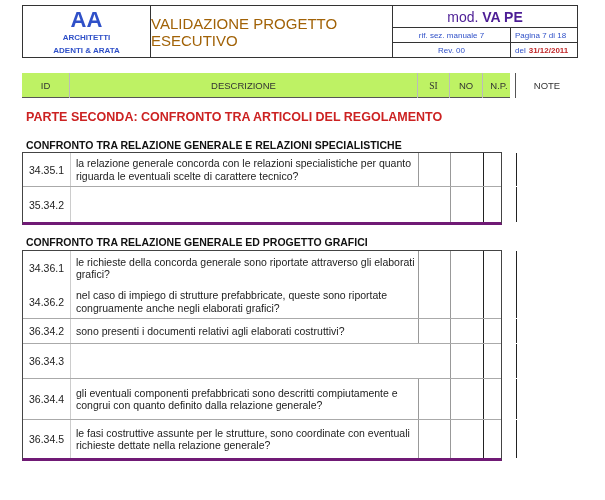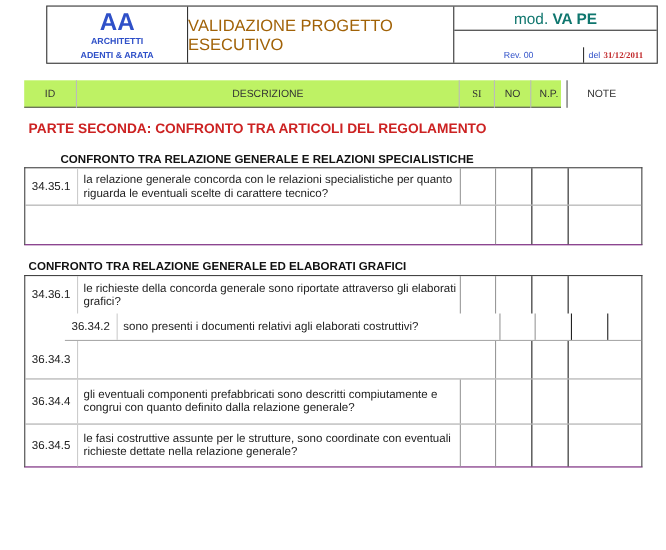"AA" .hdr { margin-left: 20px -> none }
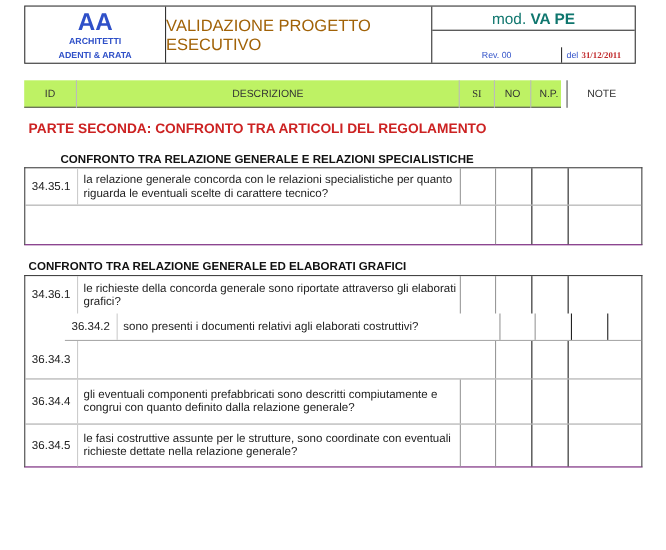"mod. VA PE" .mod { color: #0f766e -> #4c1d95 }
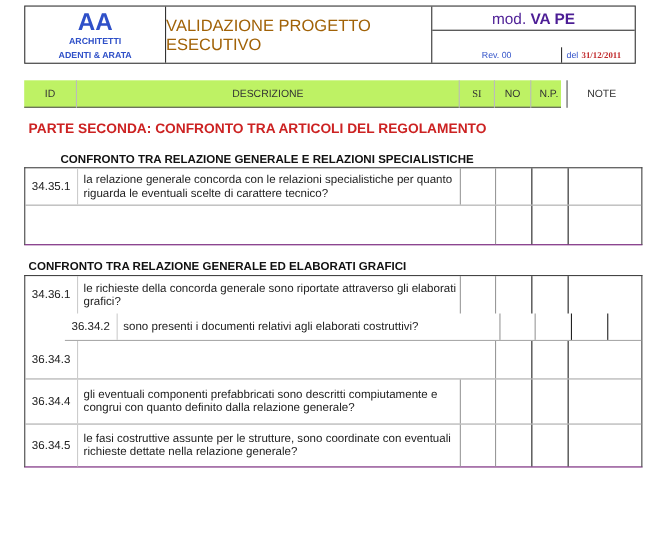"rif. sez. manuale 7" div.abs { html: none -> <div> <div>rif. sez. manuale 7</div> <div>Pagina 7 di 18</div> </div> }
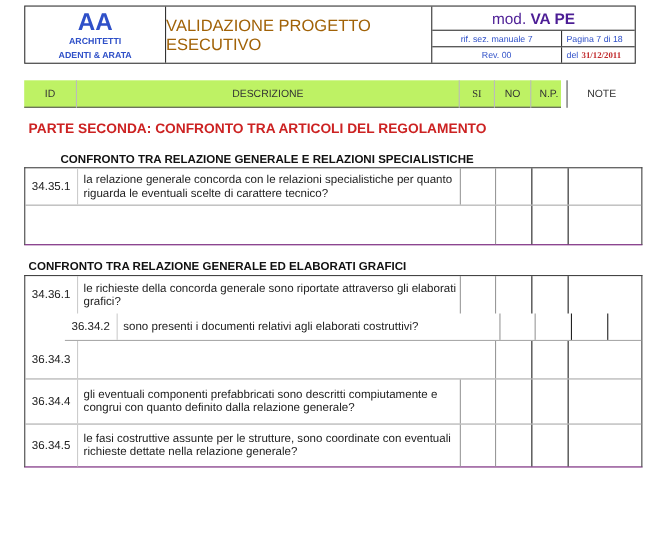"31/12/2011" .red { font-family: Liberation Serif, serif -> none }
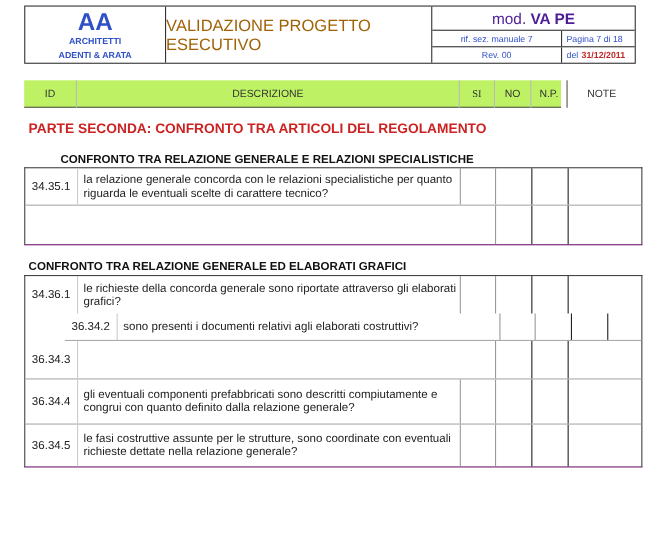"CONFRONTO TRA RELAZIONE GENERALE E" div.abs { margin-left: 29px -> none }
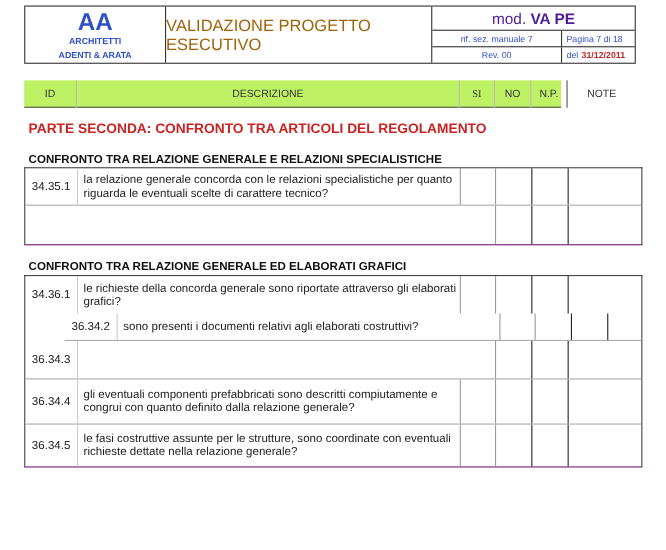"34.35.1" .tbl { border-bottom: 1px solid #701a75 -> 3px solid #701a75; width: 562px -> 480px }
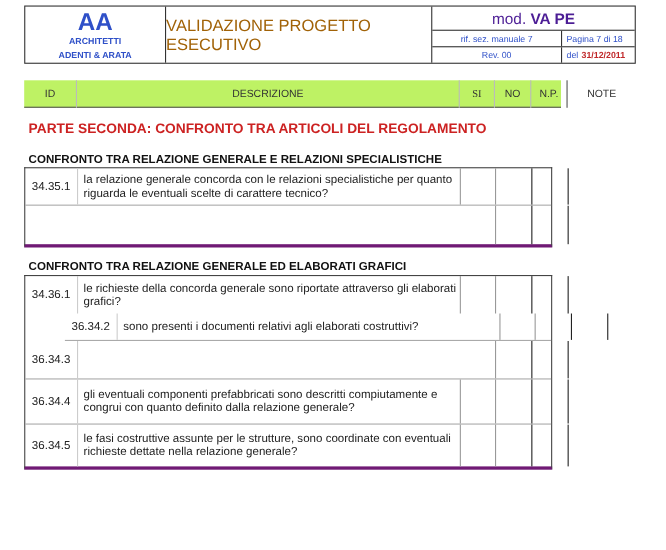"35.34.2" div.id { html: none -> <div>35.34.2</div> }
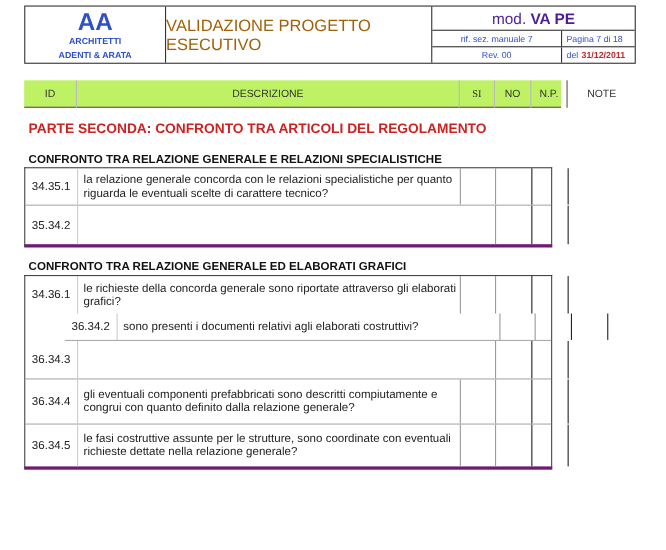"CONFRONTO TRA RELAZIONE GENERALE ED" div.abs { text: ELABORATI -> PROGETTO }
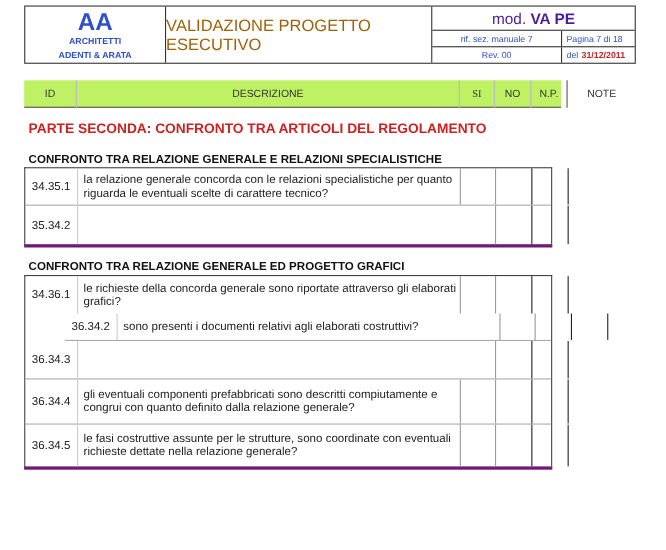"34.36.2" div.row { html: none -> <div> <div>34.36.2</div> <div>nel caso di impiego di strutture prefabbricate, queste sono riportate congruamente anche negli elaborati grafici?</div> <div></div> <div></div> <div></div> <div></div> </div> }
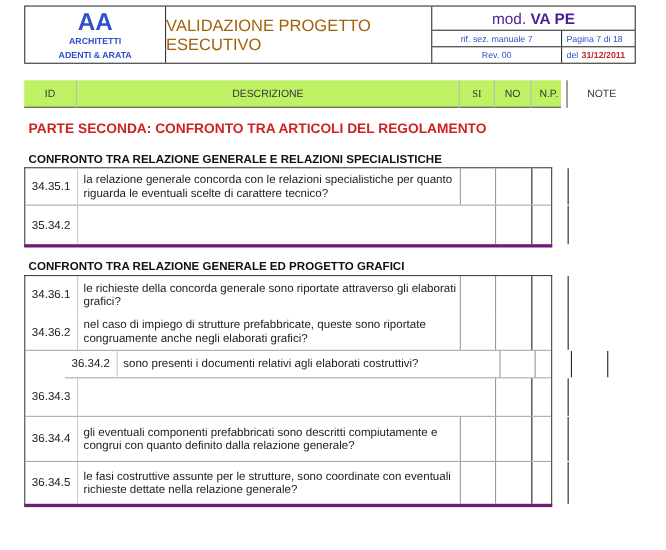"36.34.2" div.row { margin-left: 36px -> none }
